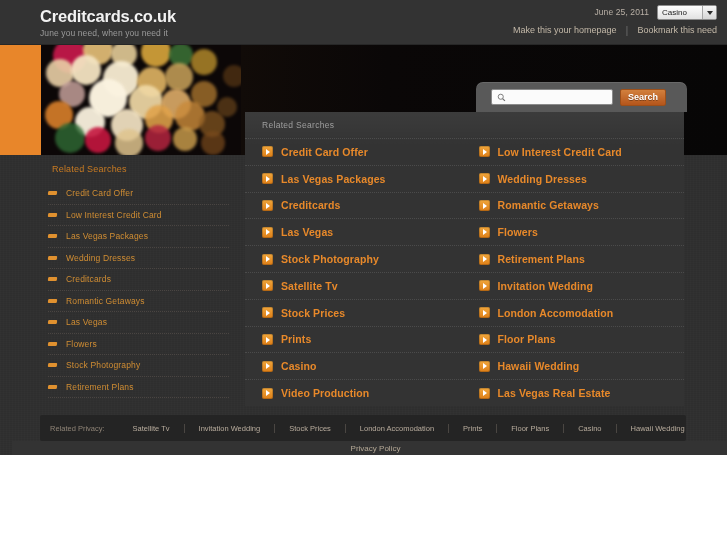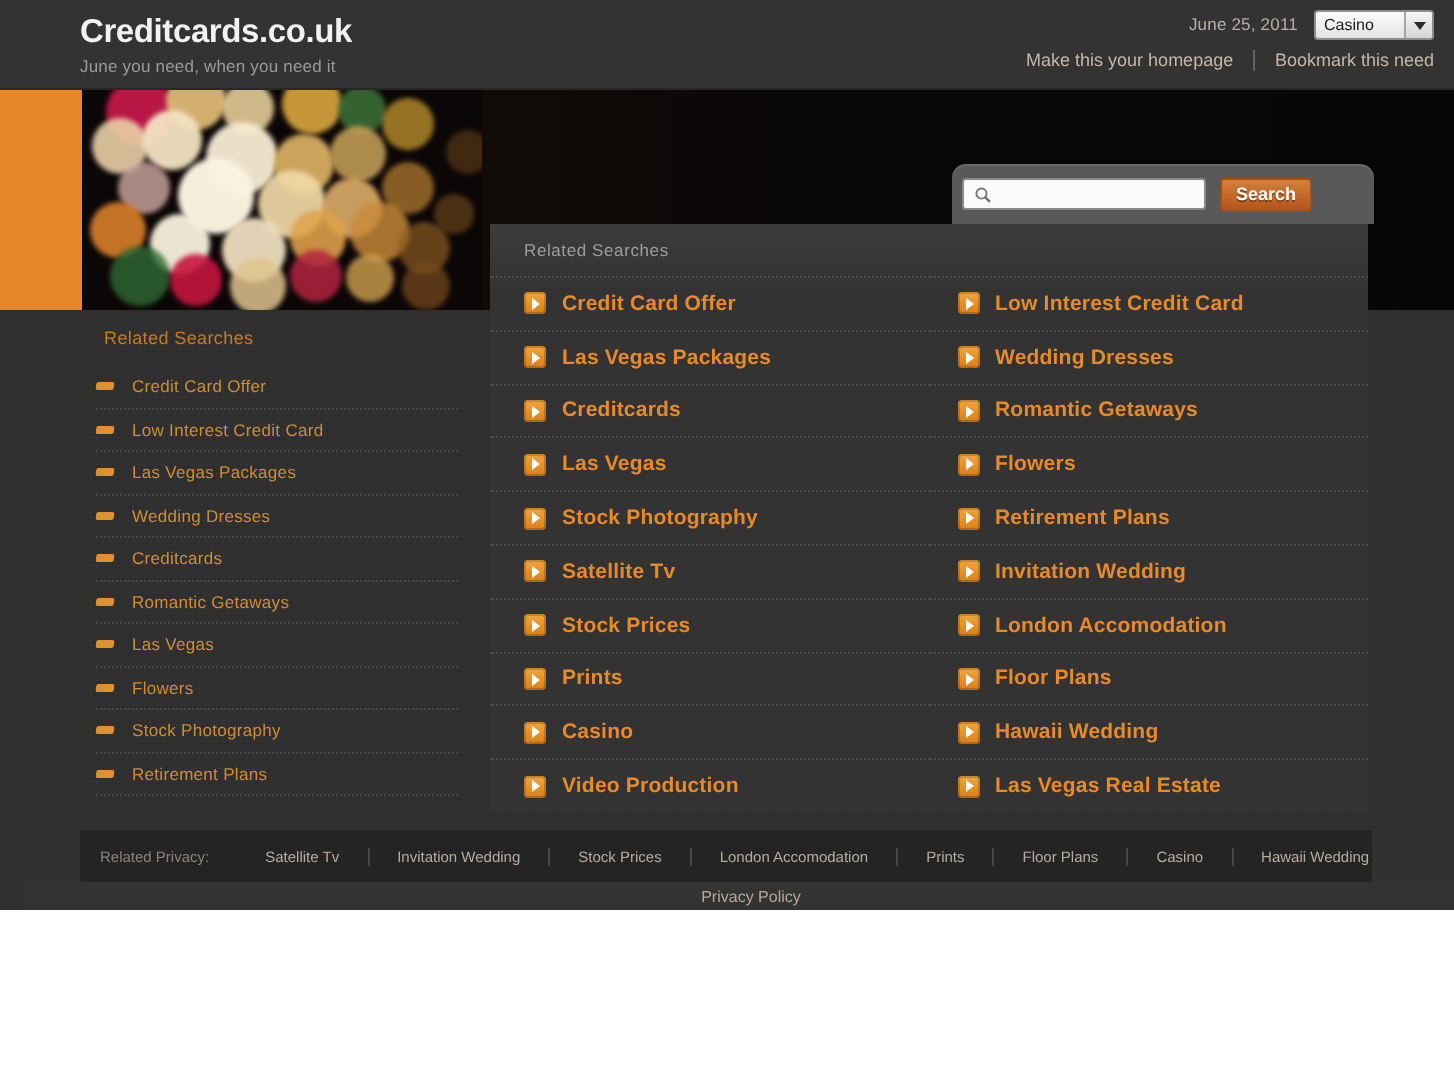"Search" .search-panel { padding: 0 5px -> 0 15px }
